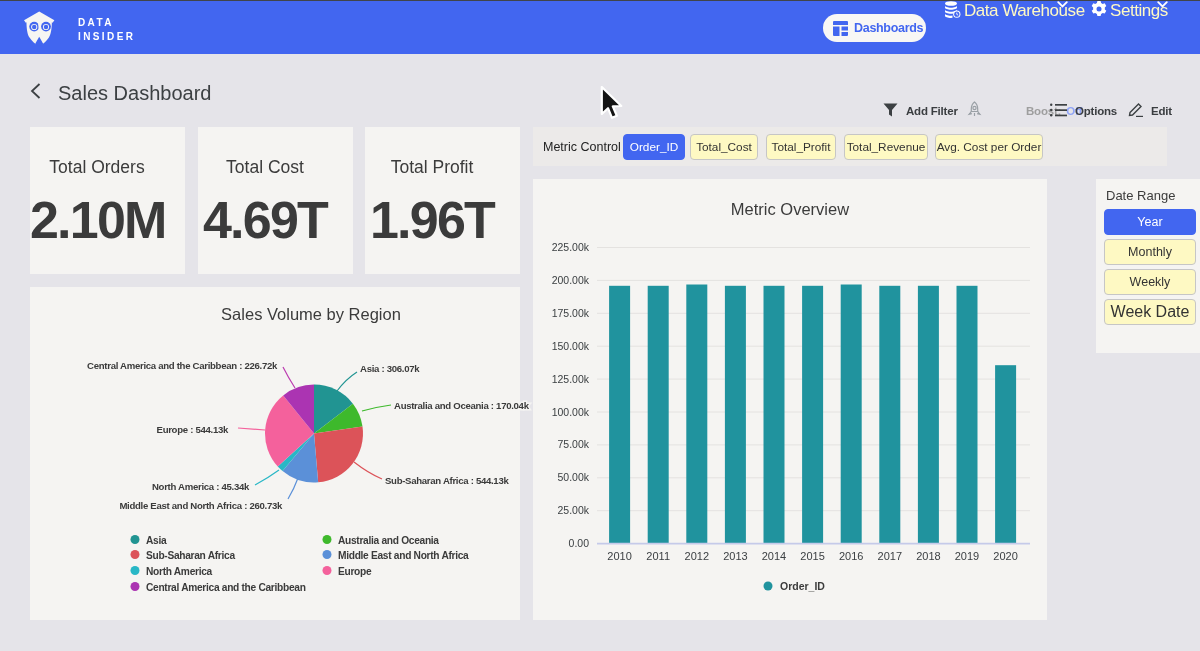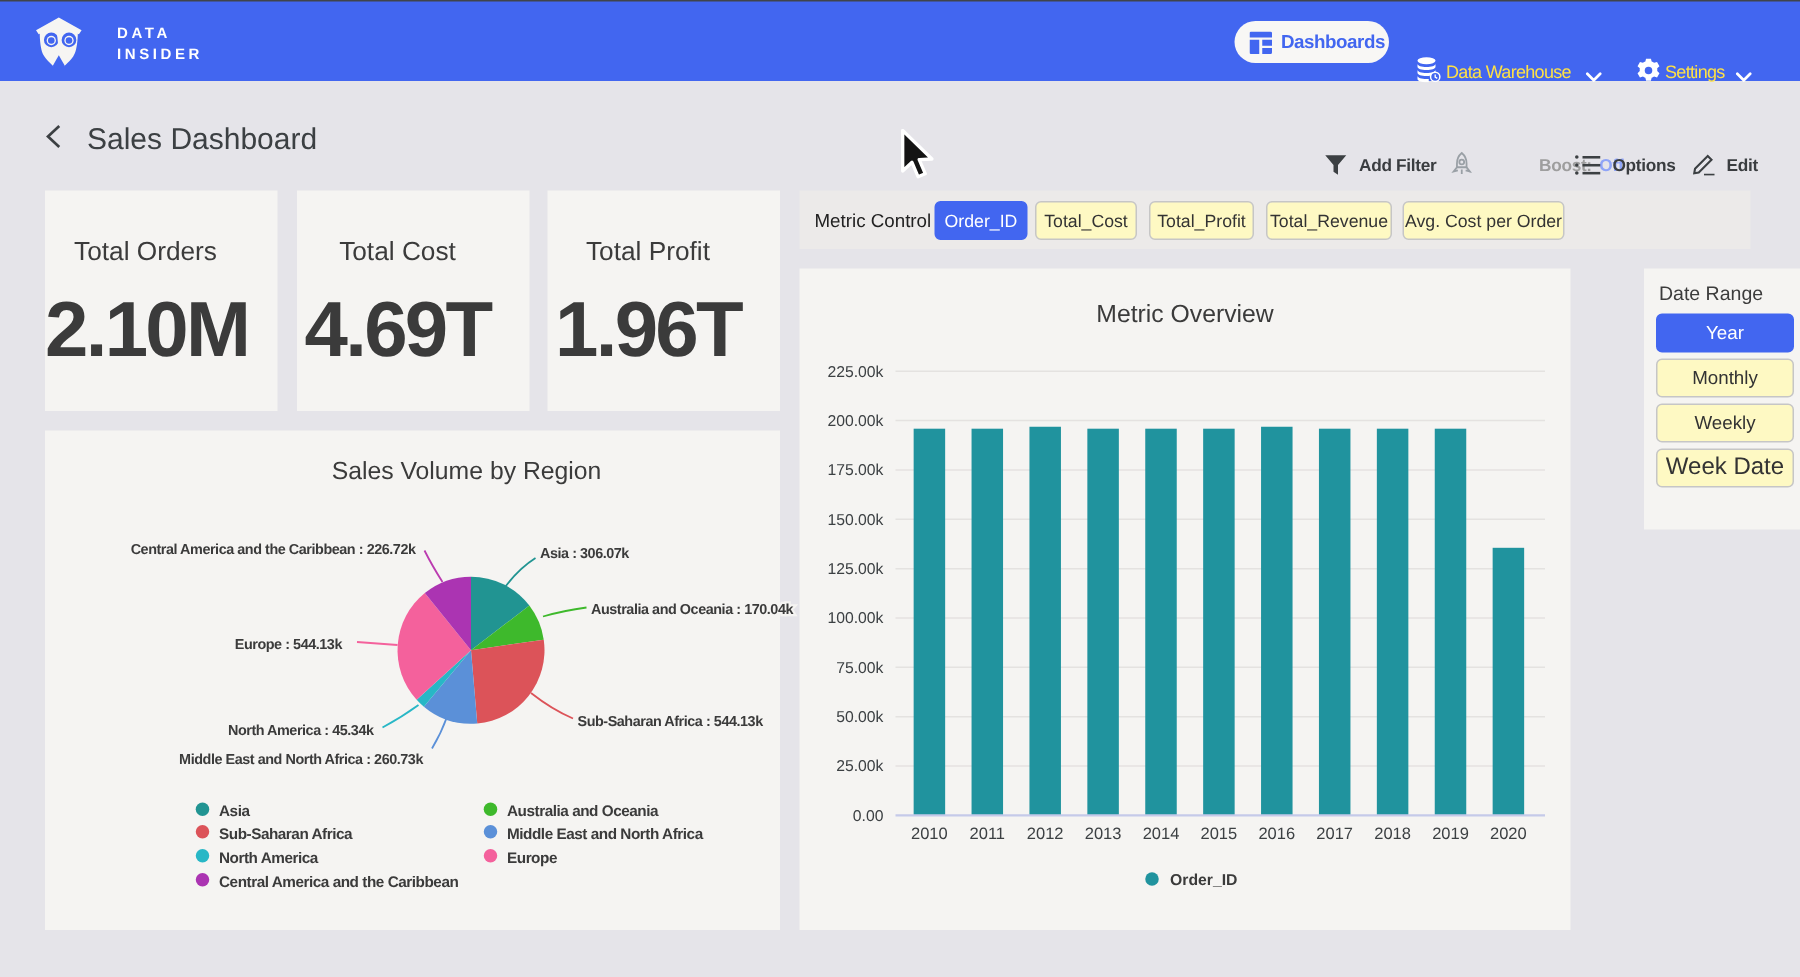"Data Warehouse" .nav { align-items: flex-end -> flex-start; color: #fde047 -> #fef9c3; font-size: 12px -> 17px }
